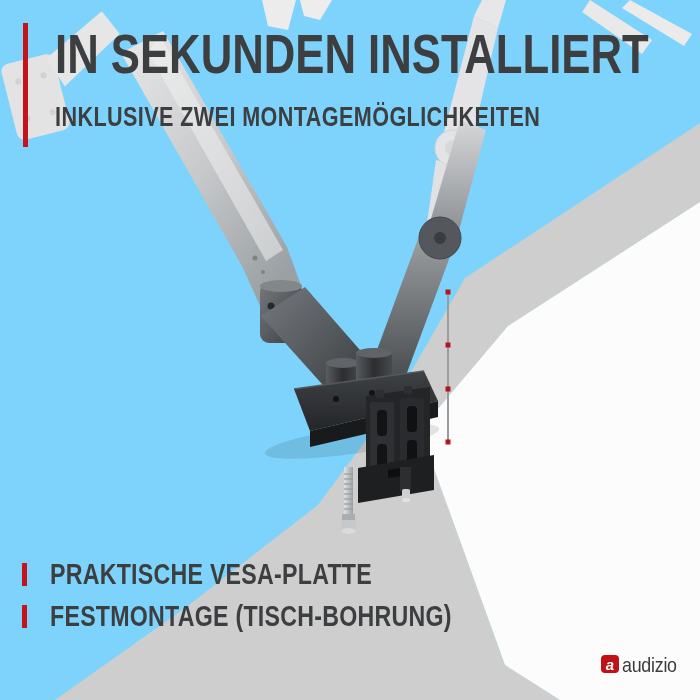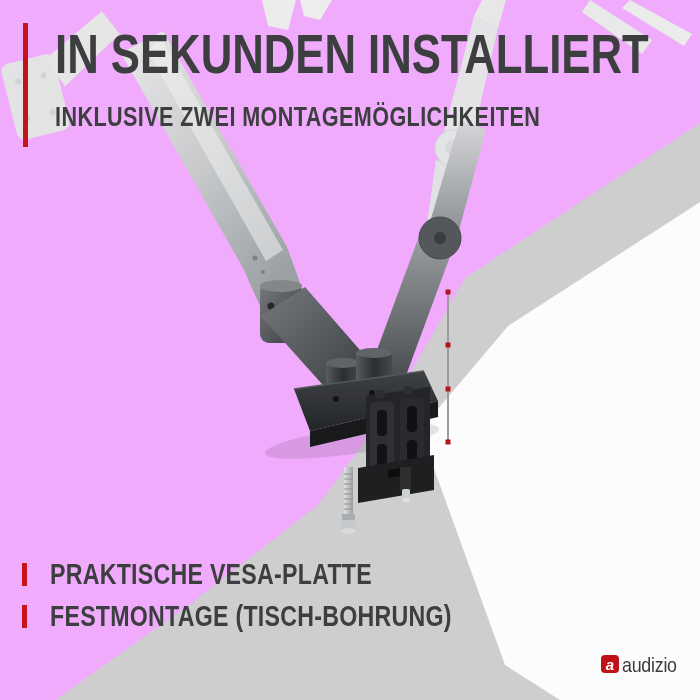"IN SEKUNDEN INSTALLIERT" .stage { background: #f0abfc -> #7dd3fc }
